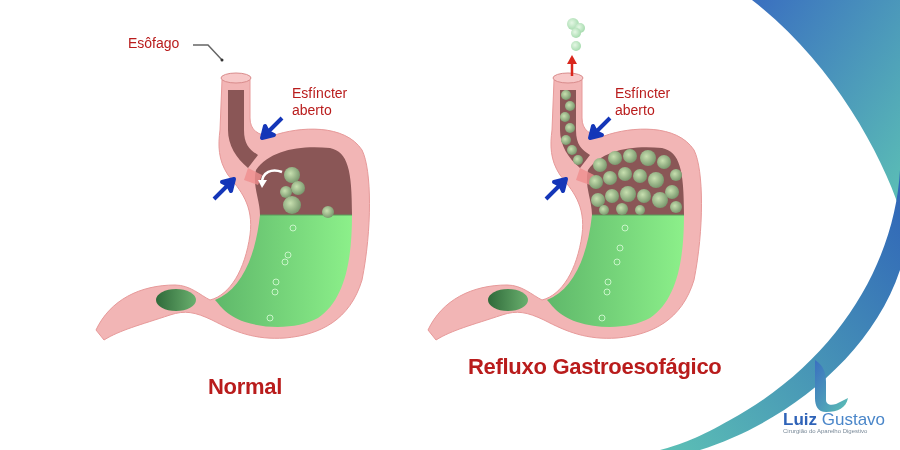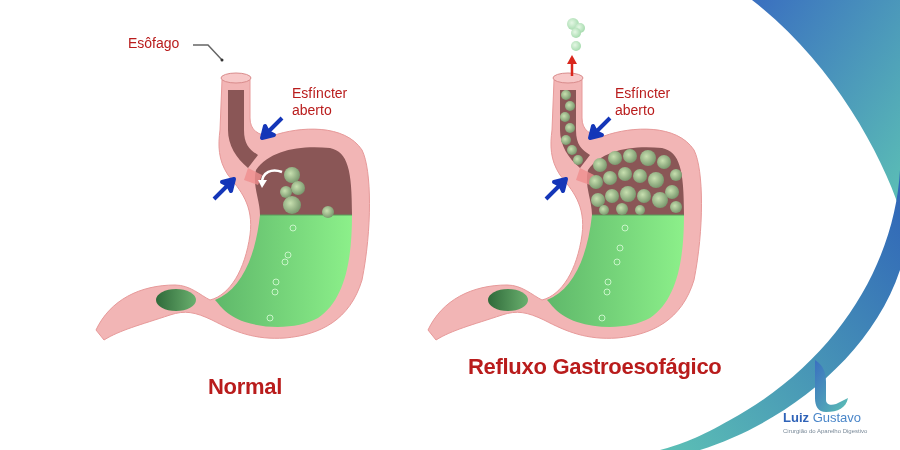"Luiz Gustavo" .logo-name { font-size: 13px -> 17px }
